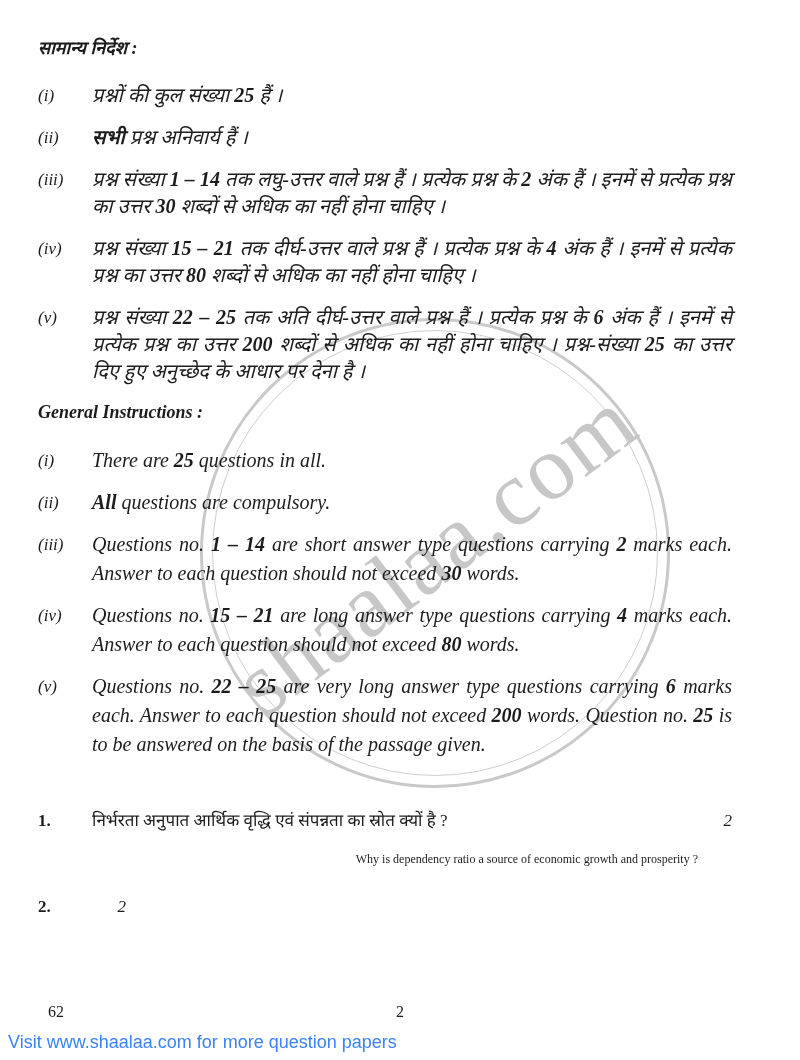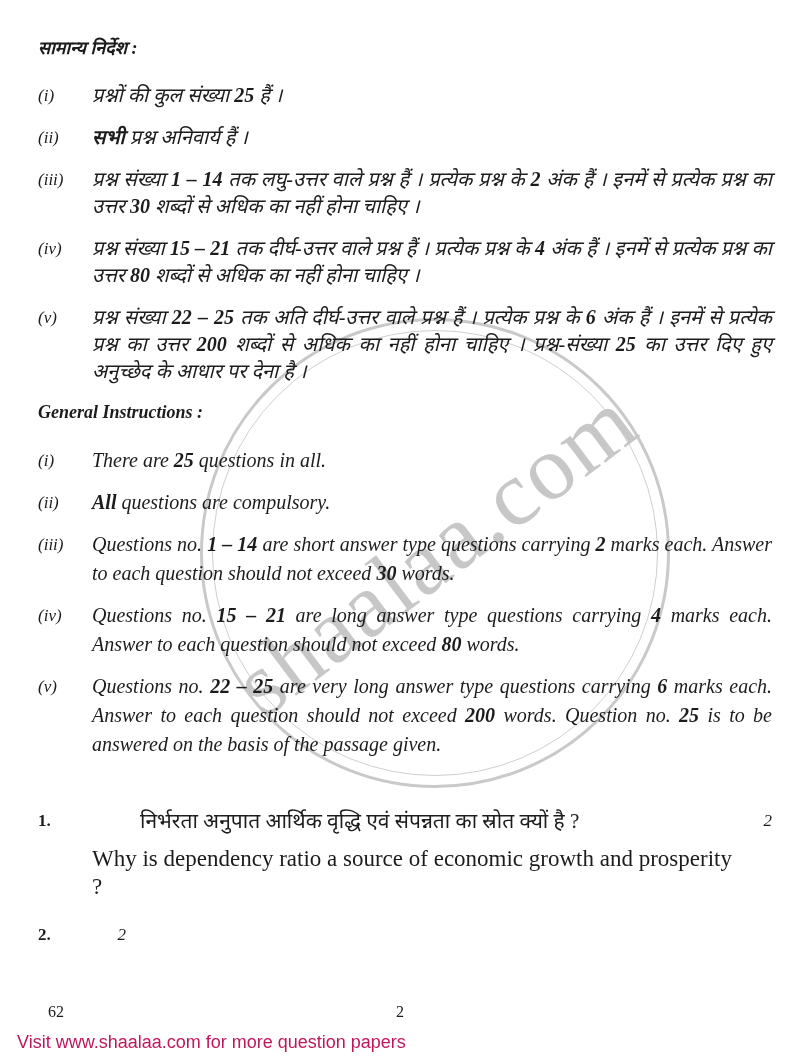"सामान्य निर्देश :" .content { padding: 36px 28px 0 38px -> 36px 68px 0 38px }
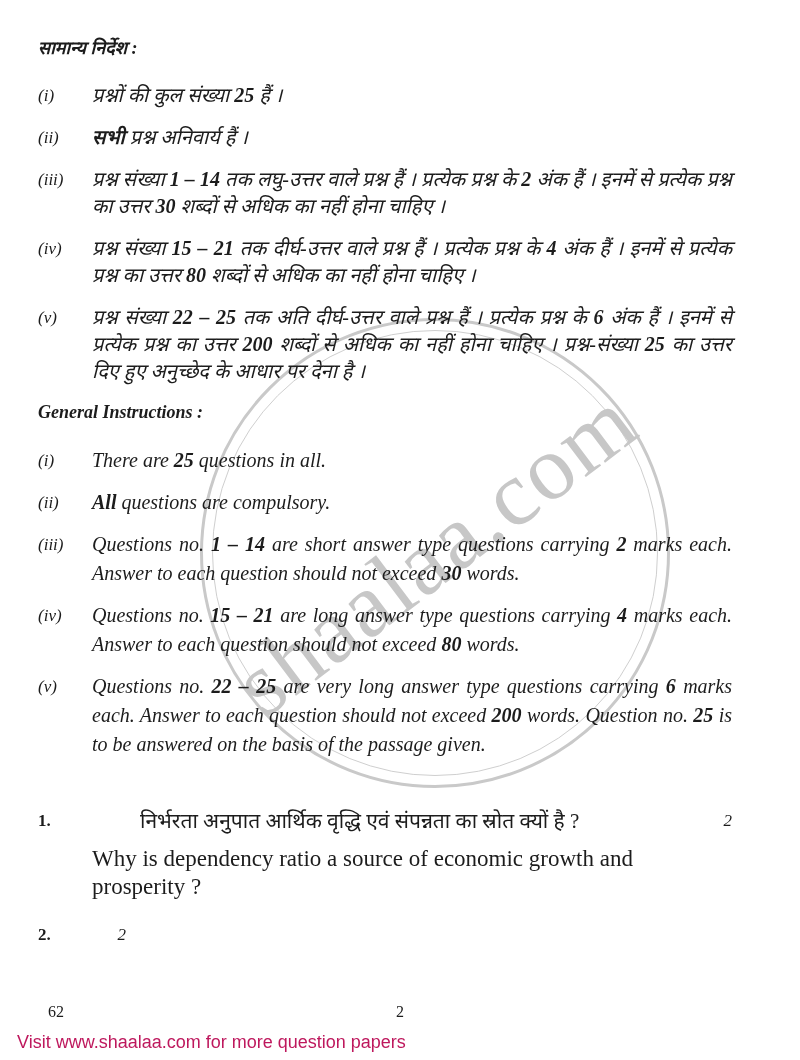"निर्भरता अनुपात आर्थिक वृद्धि एवं" .q-hindi { font-size: 21px -> 17px; margin-left: 48px -> none }
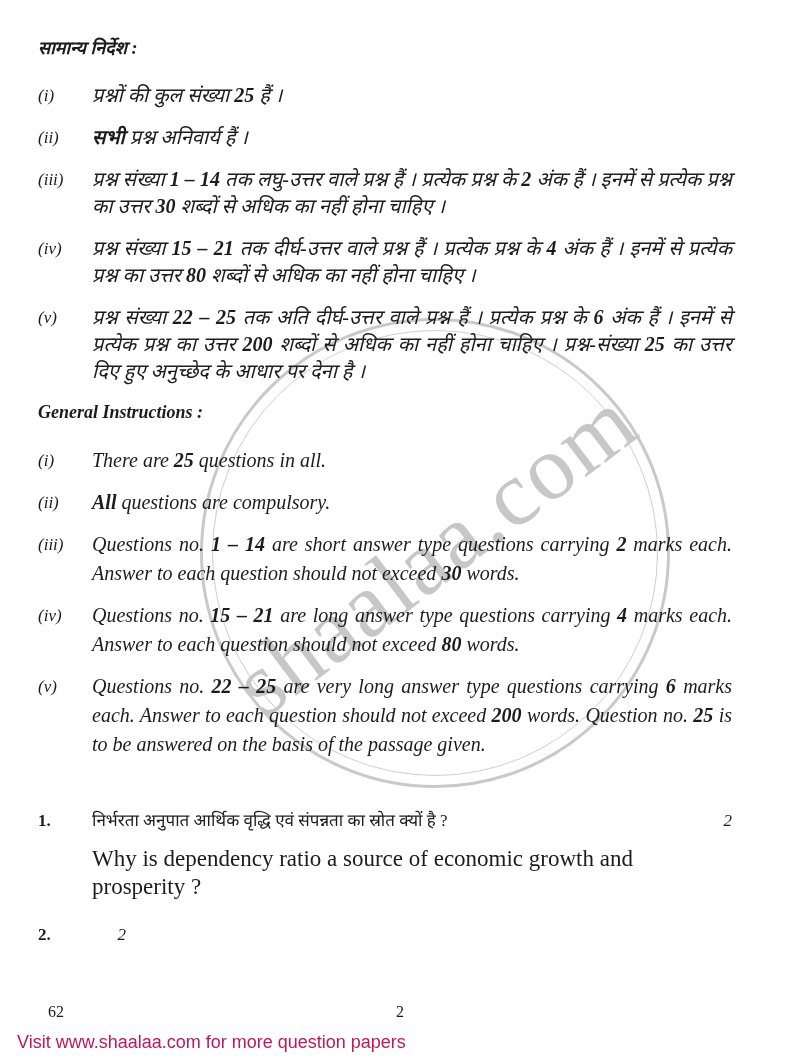"Why is dependency ratio a" .q-english { font-size: 23px -> 12px; text-align: none -> right }
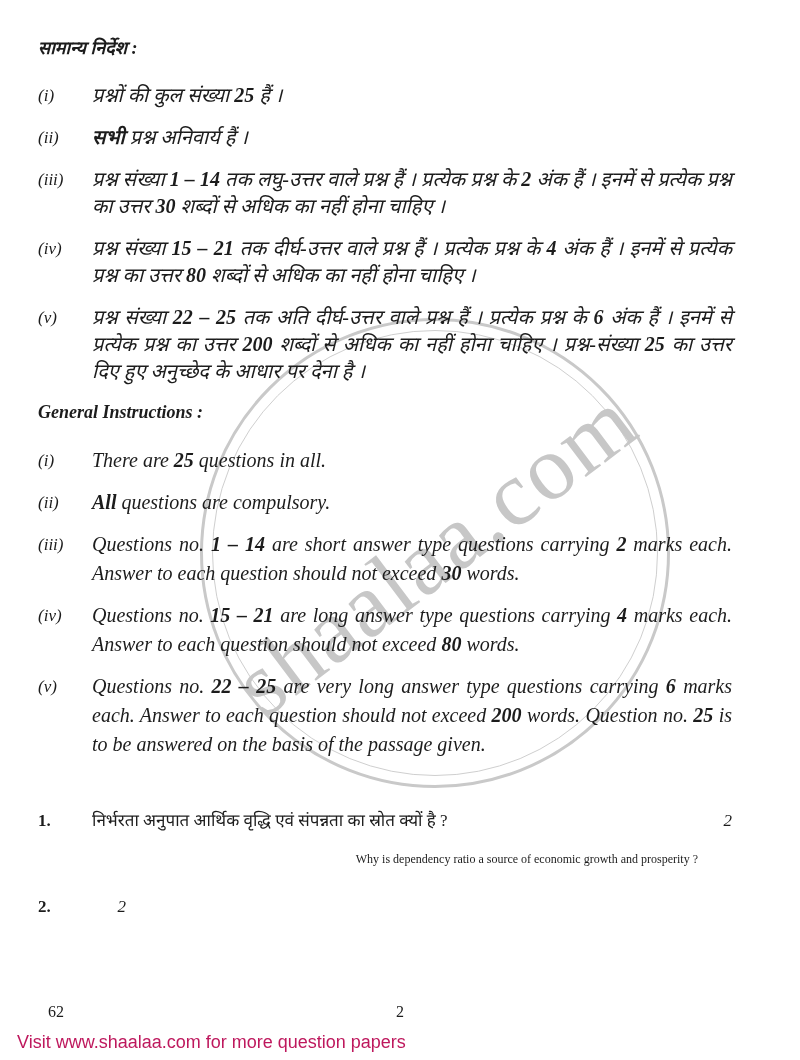"Visit www.shaalaa.com for more question" .bottom-caption { color: #be185d -> #3b82f6; left: 17px -> 8px }
